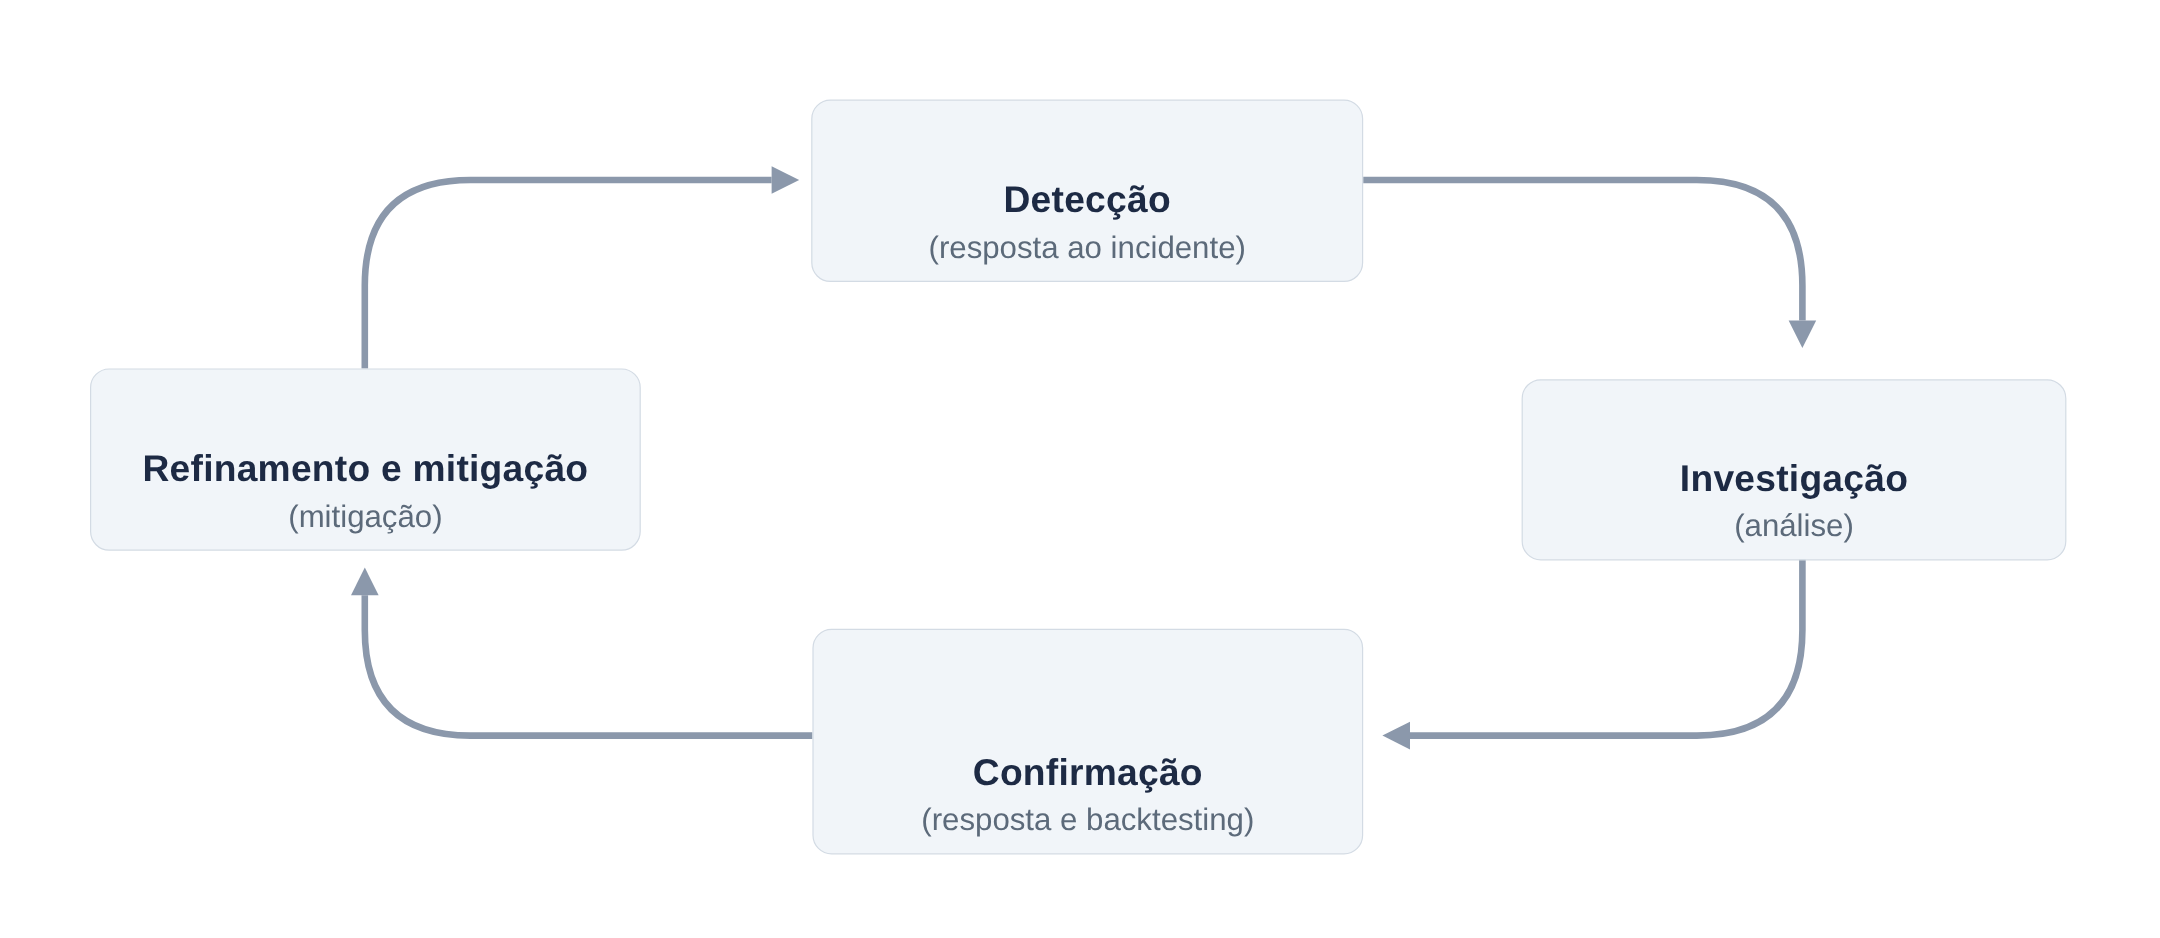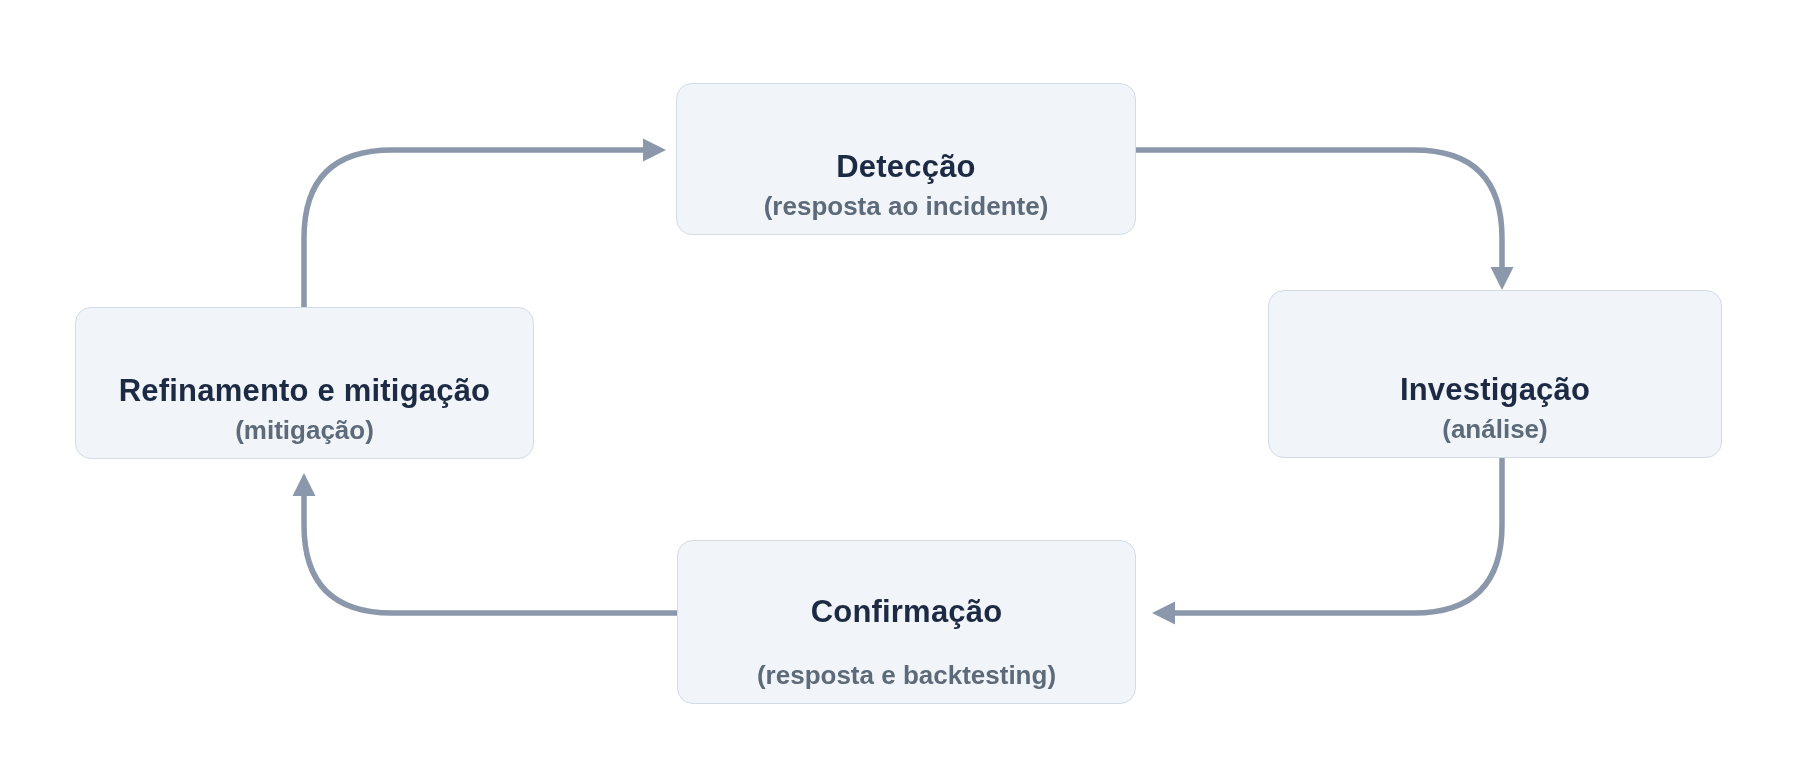"(resposta ao incidente)" .node-subtitle { font-weight: bold -> normal }
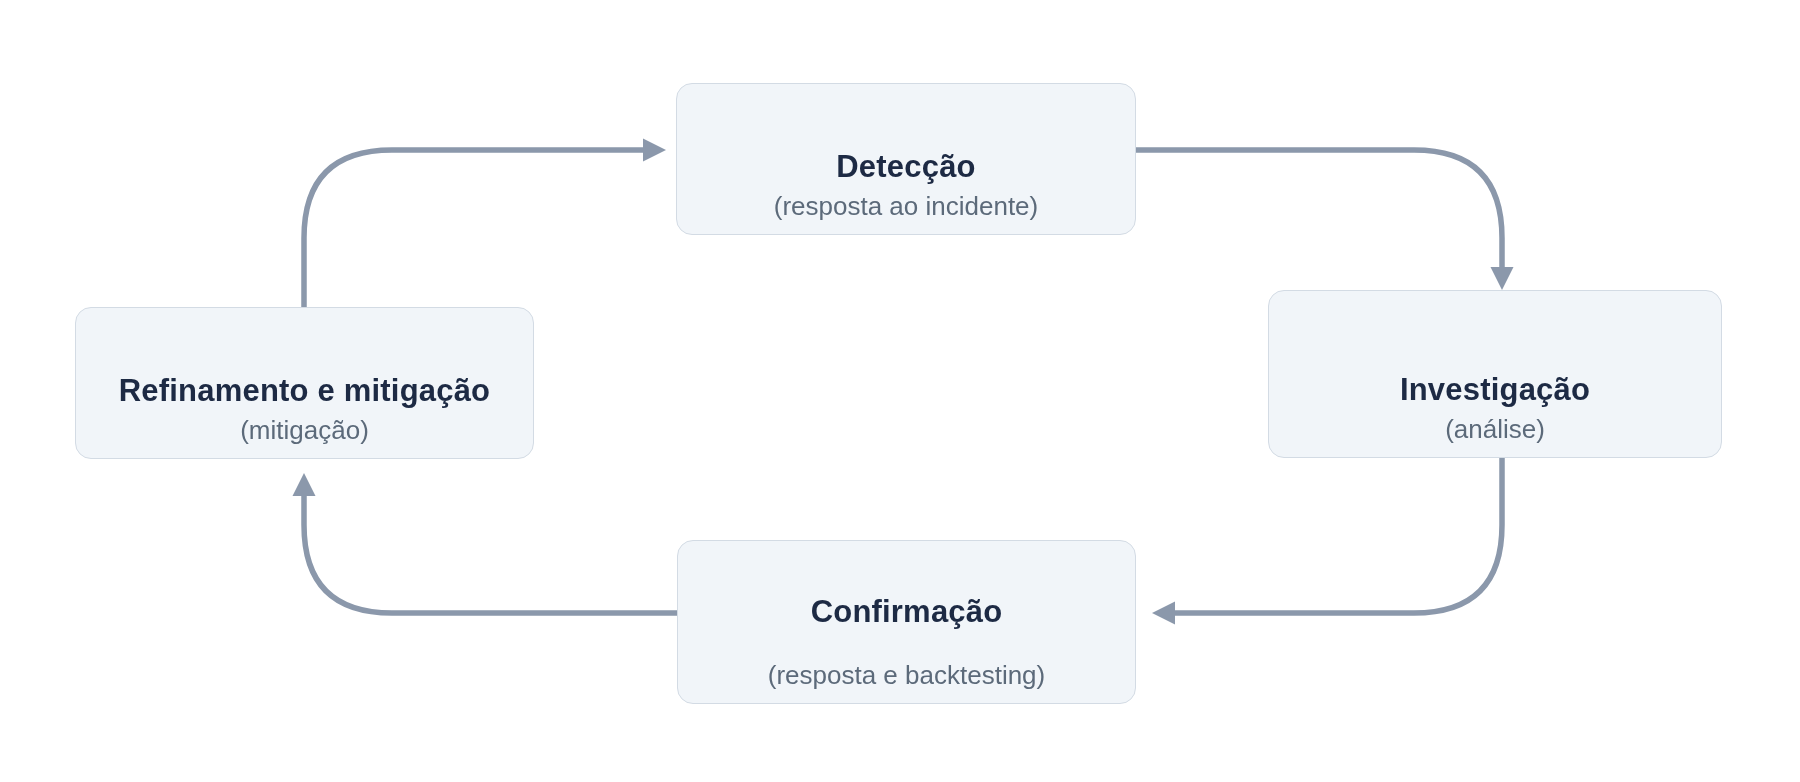"Investigação" .node-investigacao { height: 168px -> 151px; top: 290px -> 316px }
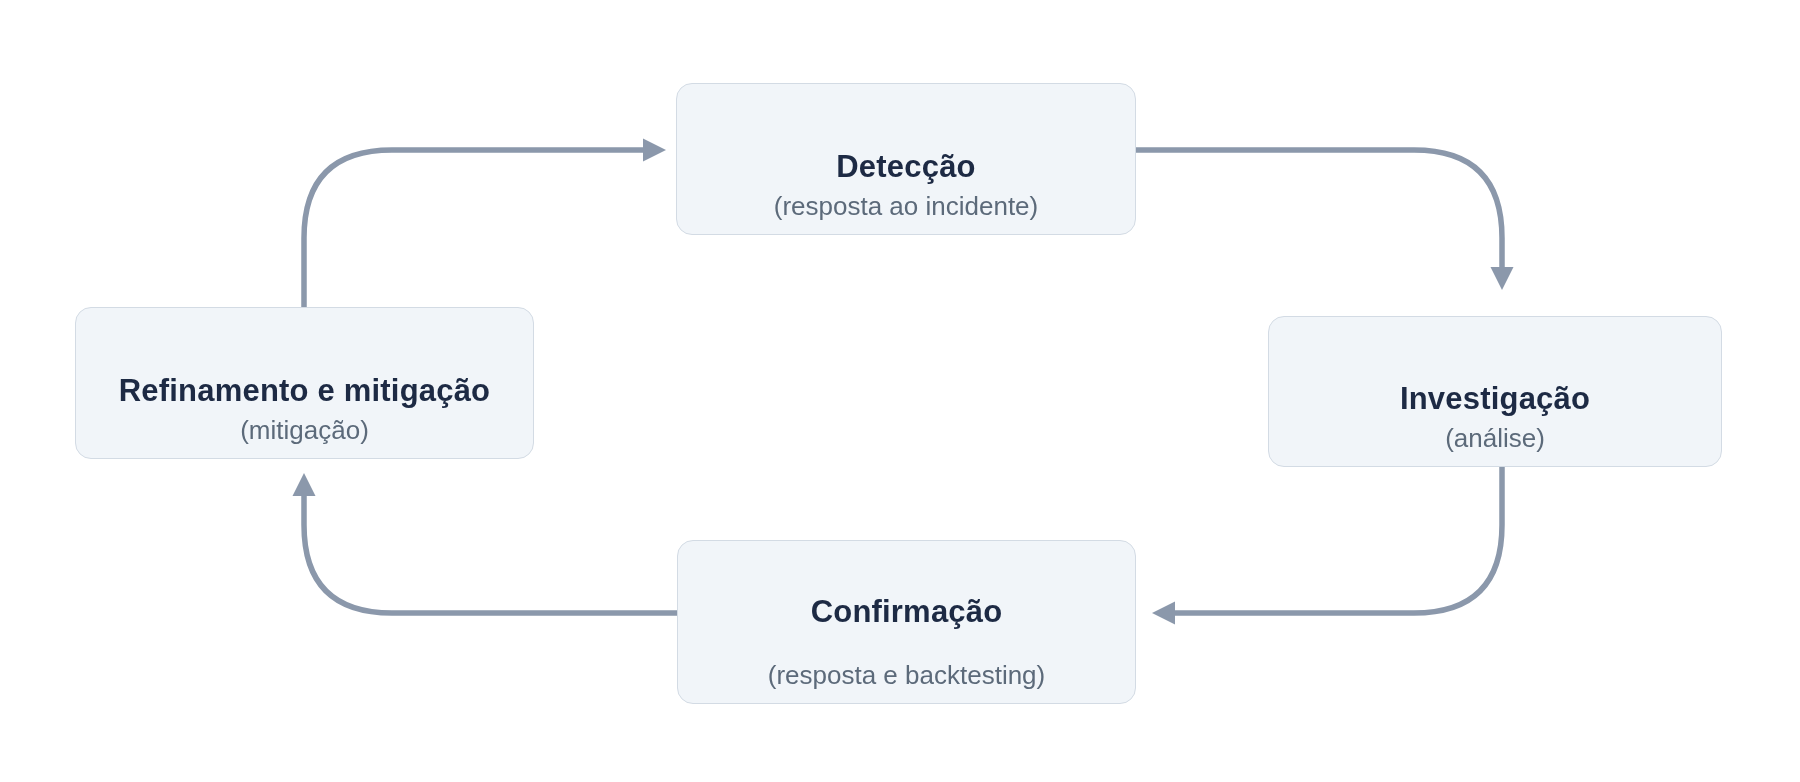"Confirmação" .node-confirmacao { gap: 24px -> none; height: 164px -> 188px; top: 540px -> 524px }
